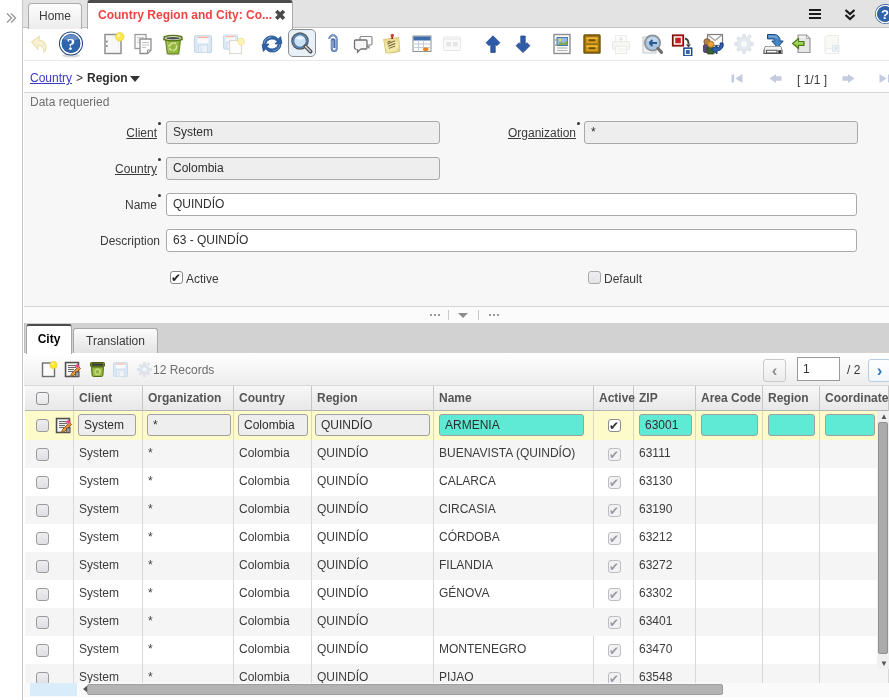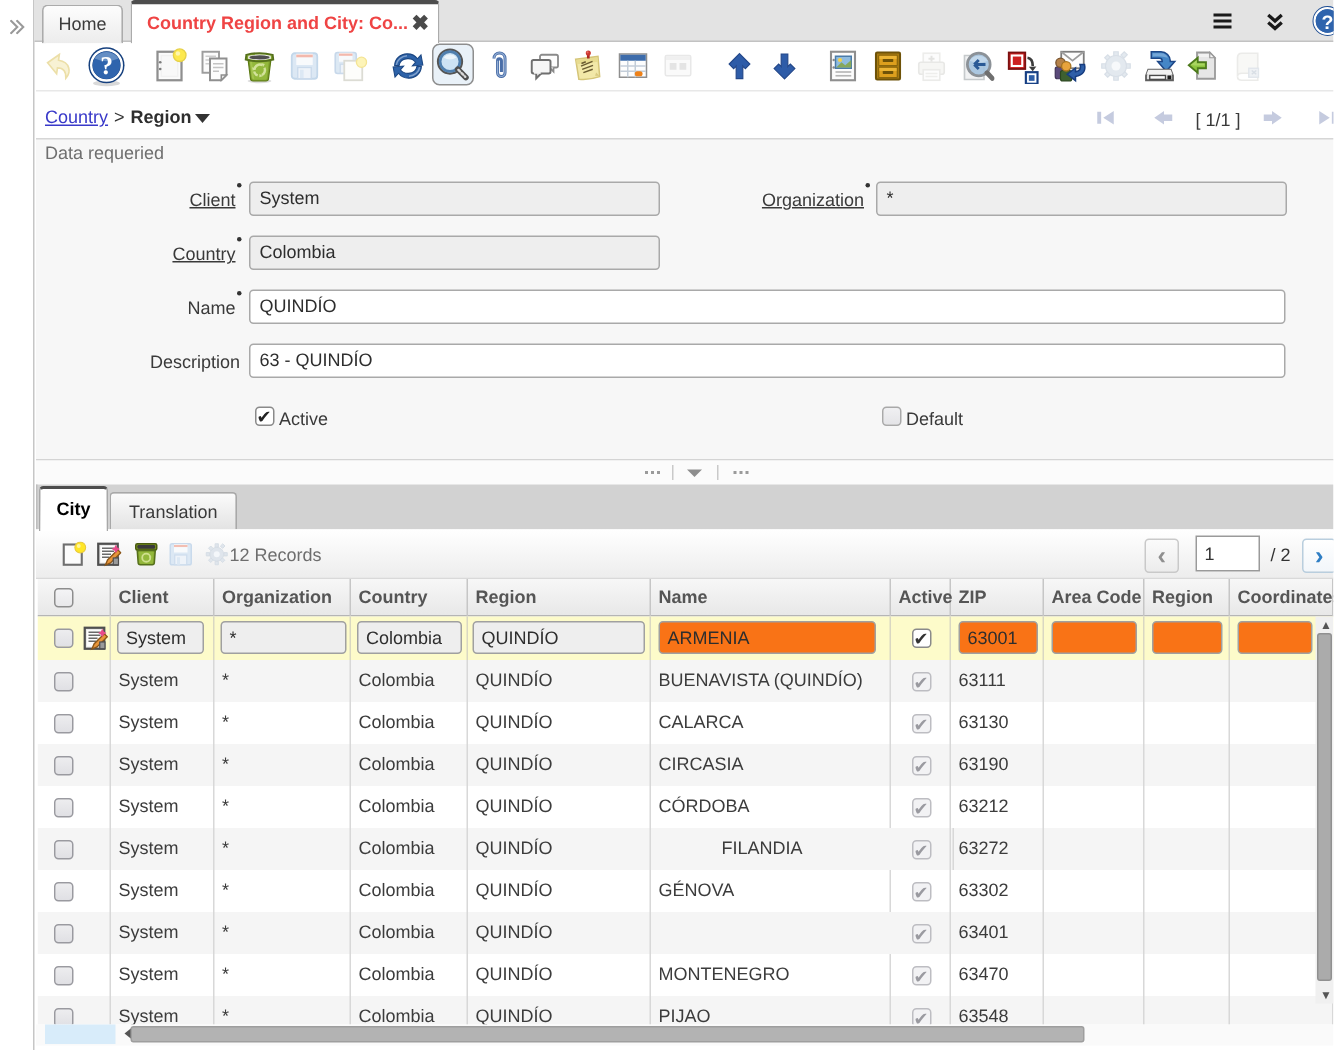"ARMENIA" .ebox { background: #f97316 -> #5eead4 }
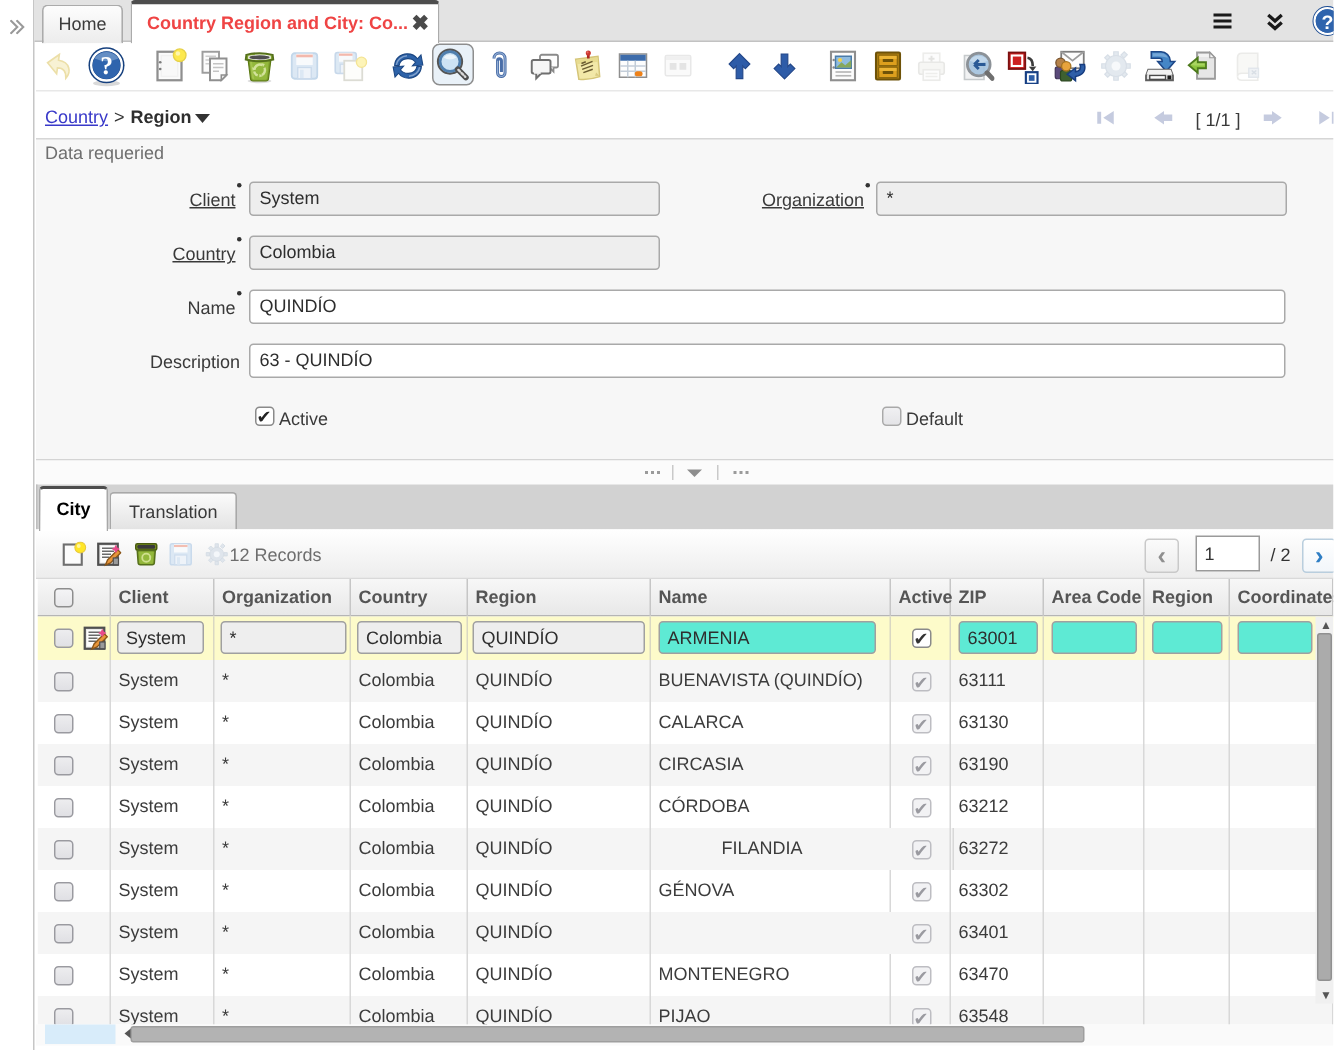"FILANDIA" div.gc { margin-left: 42px -> none }
